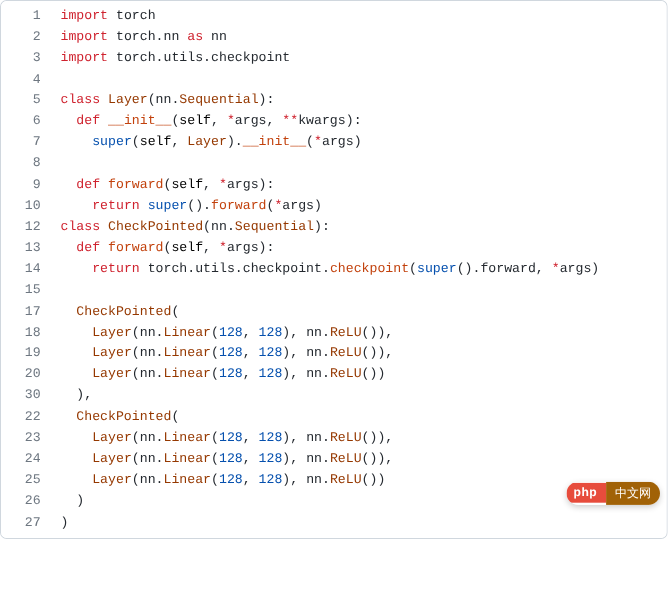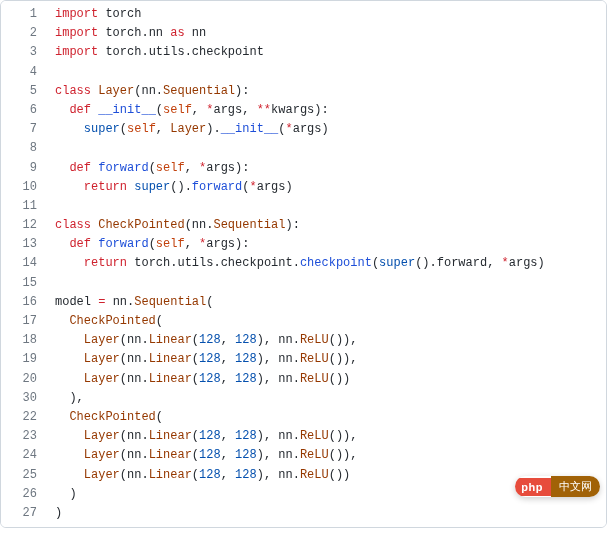"__init__" .fn { color: #1d4ed8 -> #c2410c }
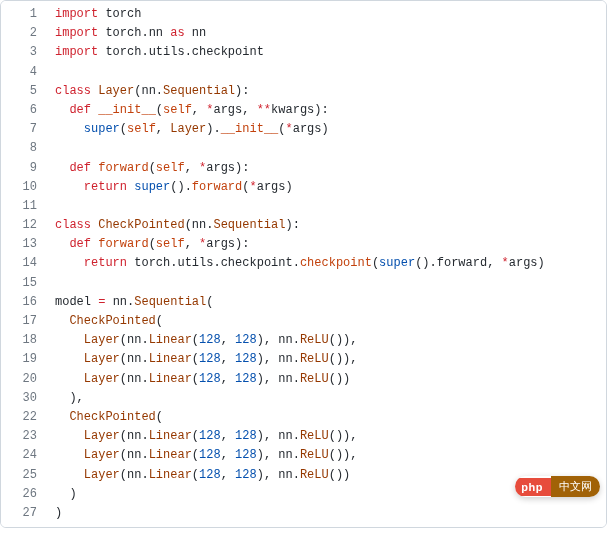"self" .self { color: #c2410c -> #000000 }
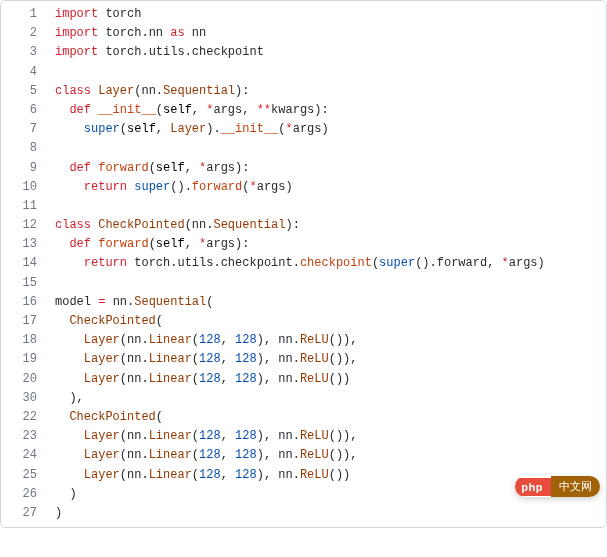"11" div.row { html: <div> <div>11</div> <div></div> </div> -> none }
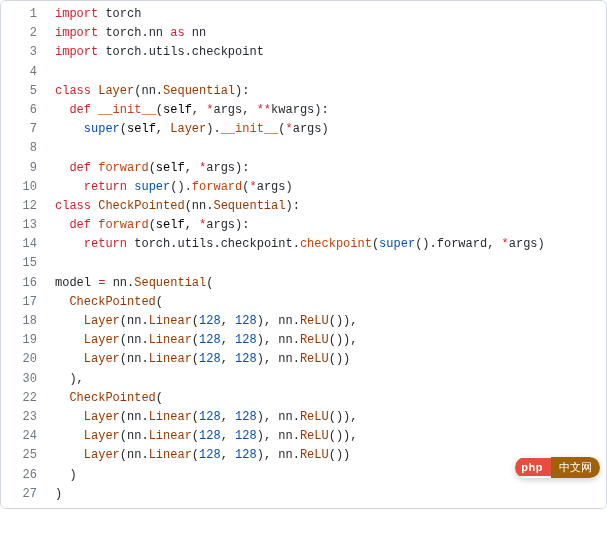"16" div.row { html: <div> <div>16</div> <div><span>model</span> <span>=</span> <span>nn</span><span>.</span><span>Sequential</span><span>(</span></div> </div> -> none }
